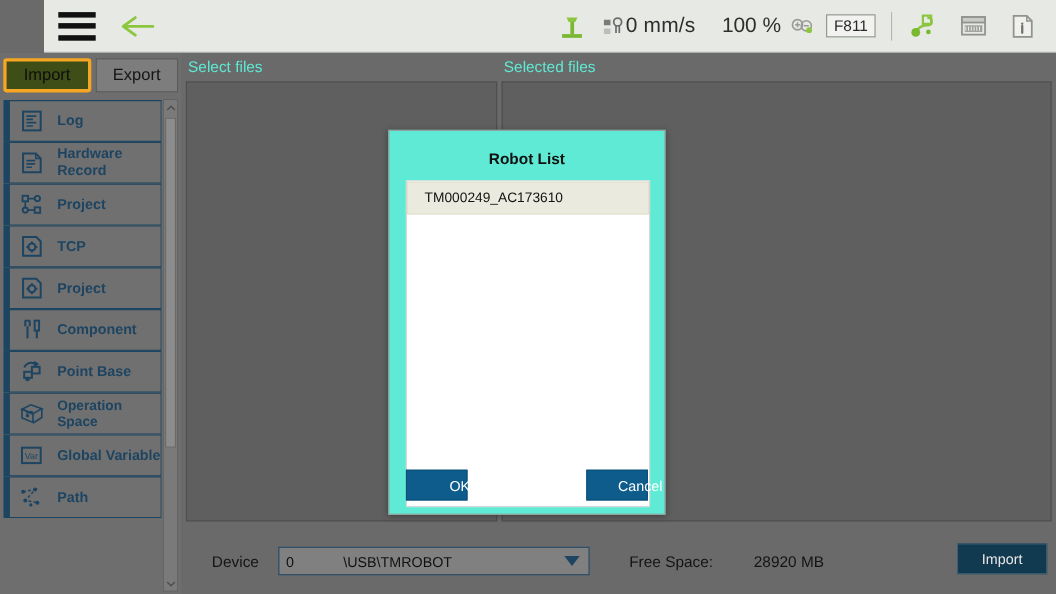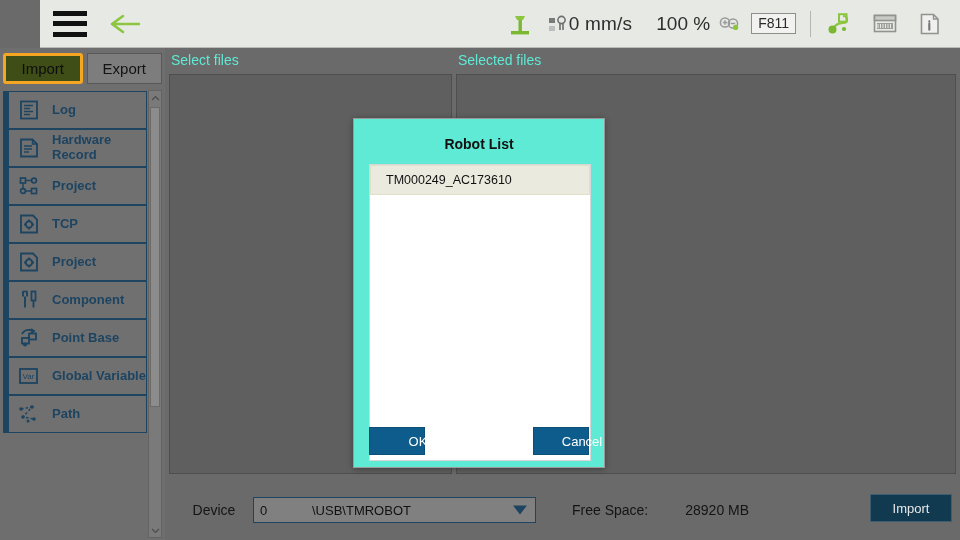"Operation Space" div.navitem { html: none -> <div> <span> <svg> <path></path> <path></path> <path></path> <path></path> <circle></circle> </svg> </span> <span>Operation Space</span> </div> }
